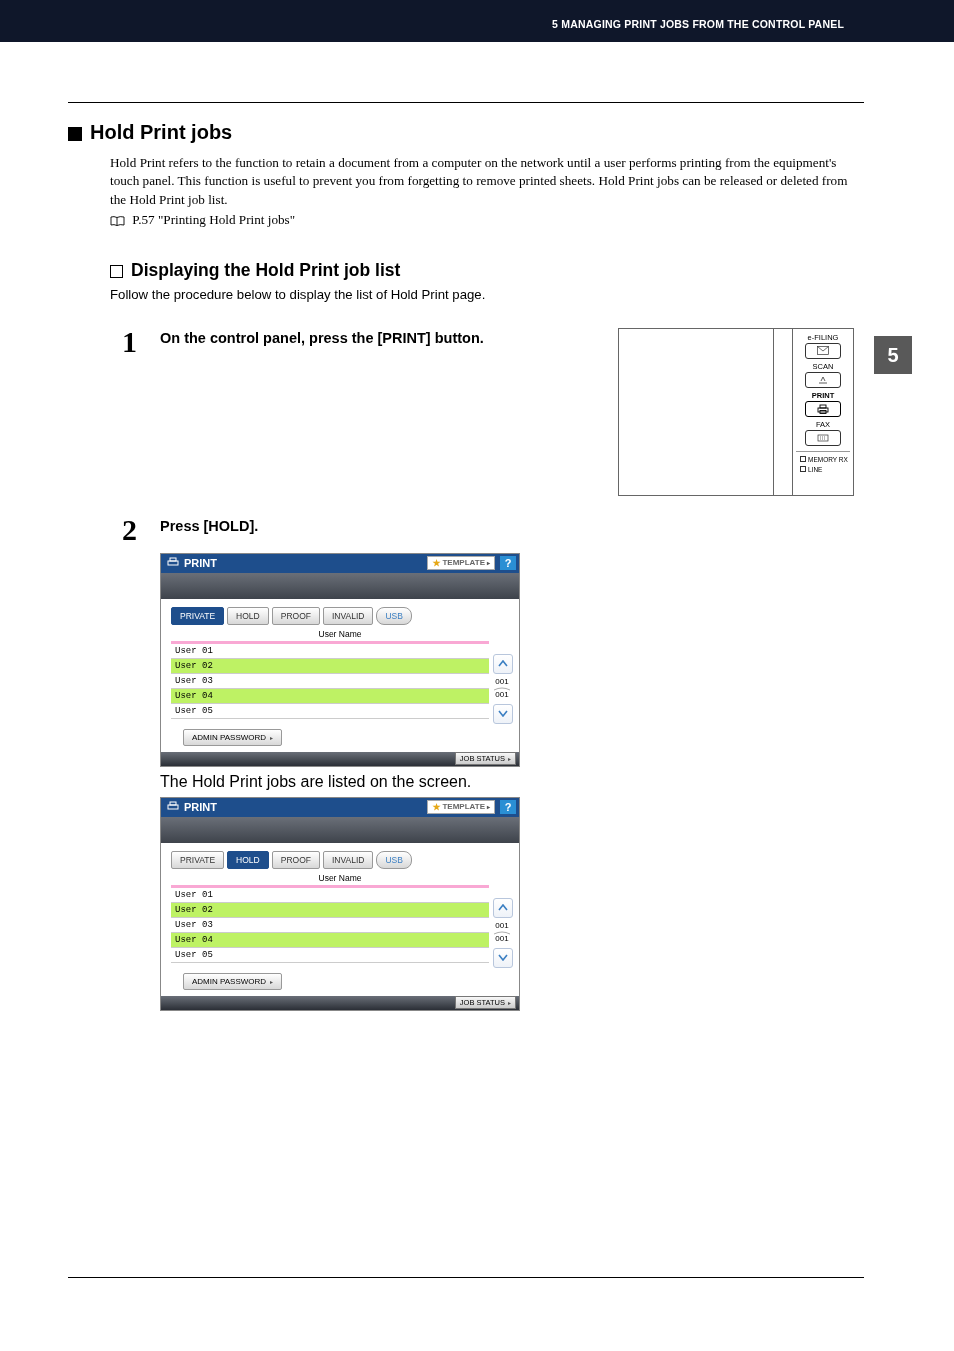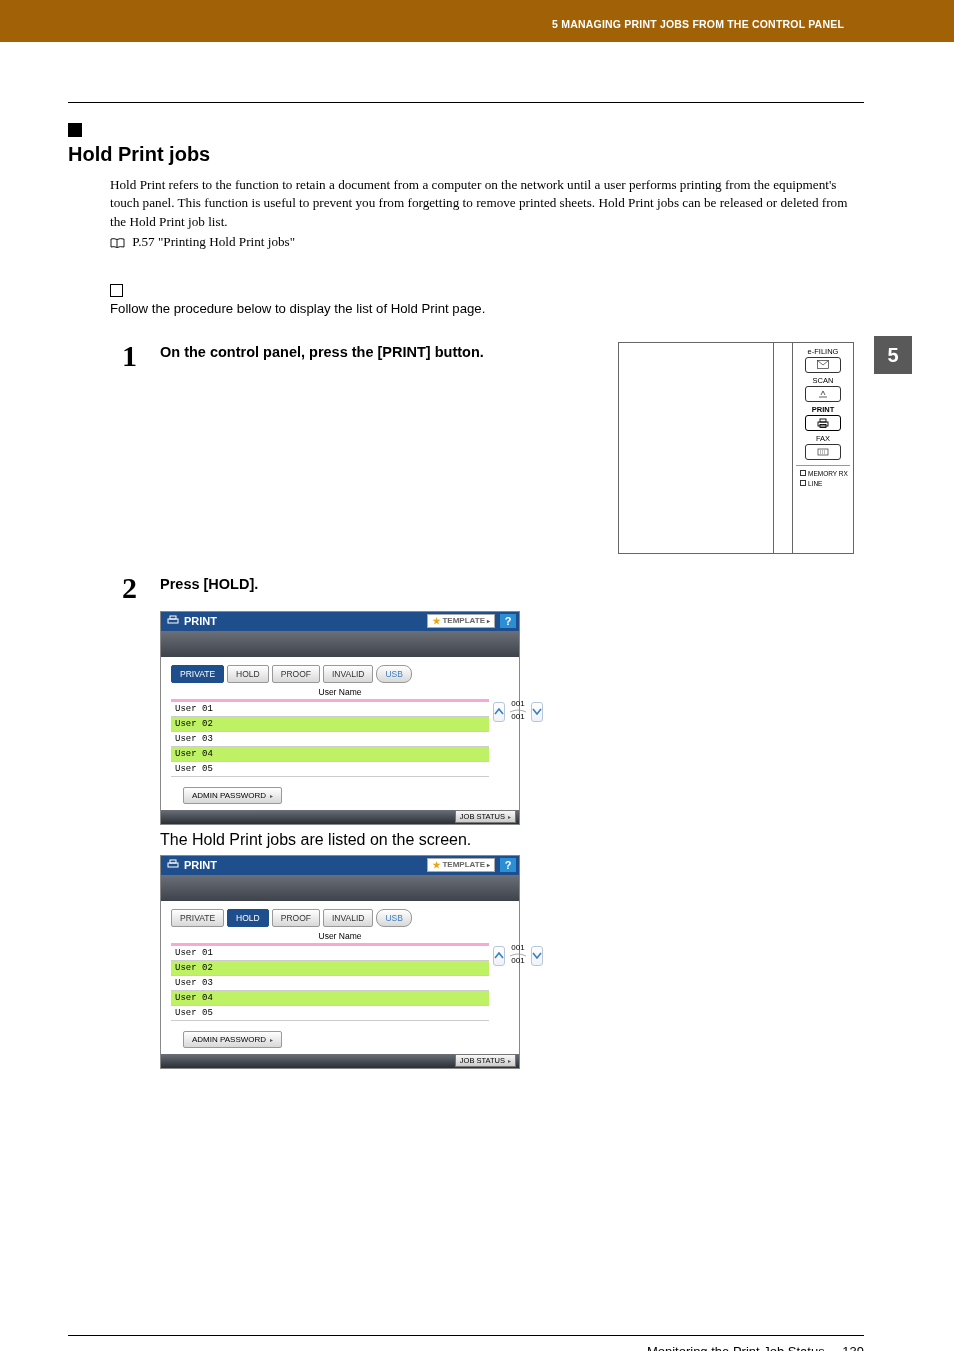"5 MANAGING PRINT JOBS FROM" .header-strip { background: #a16207 -> #0f172a }
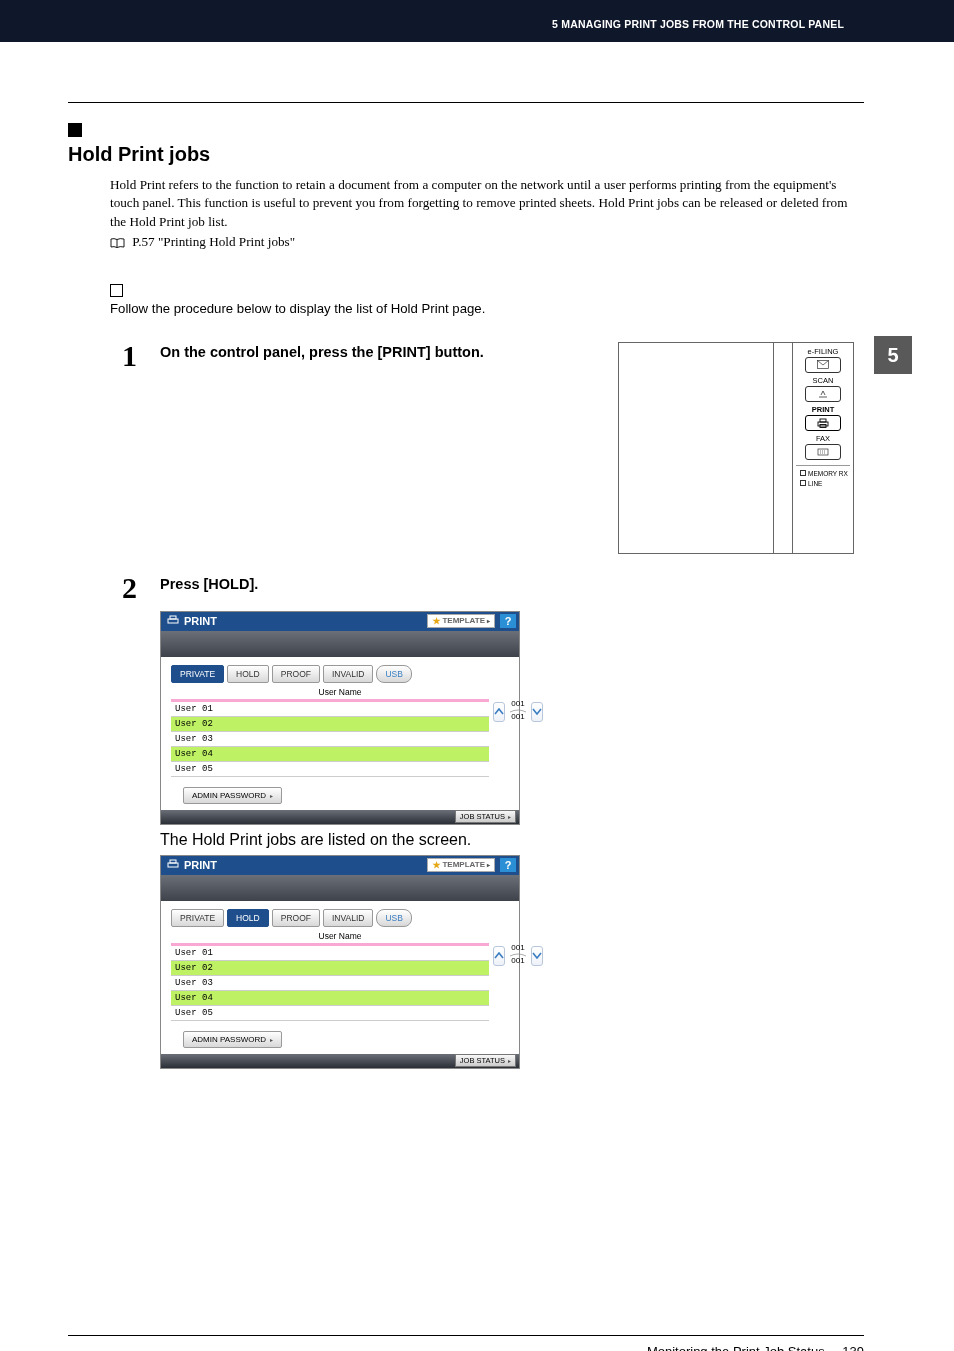"Hold Print jobs" .h-section { flex-direction: column -> none }
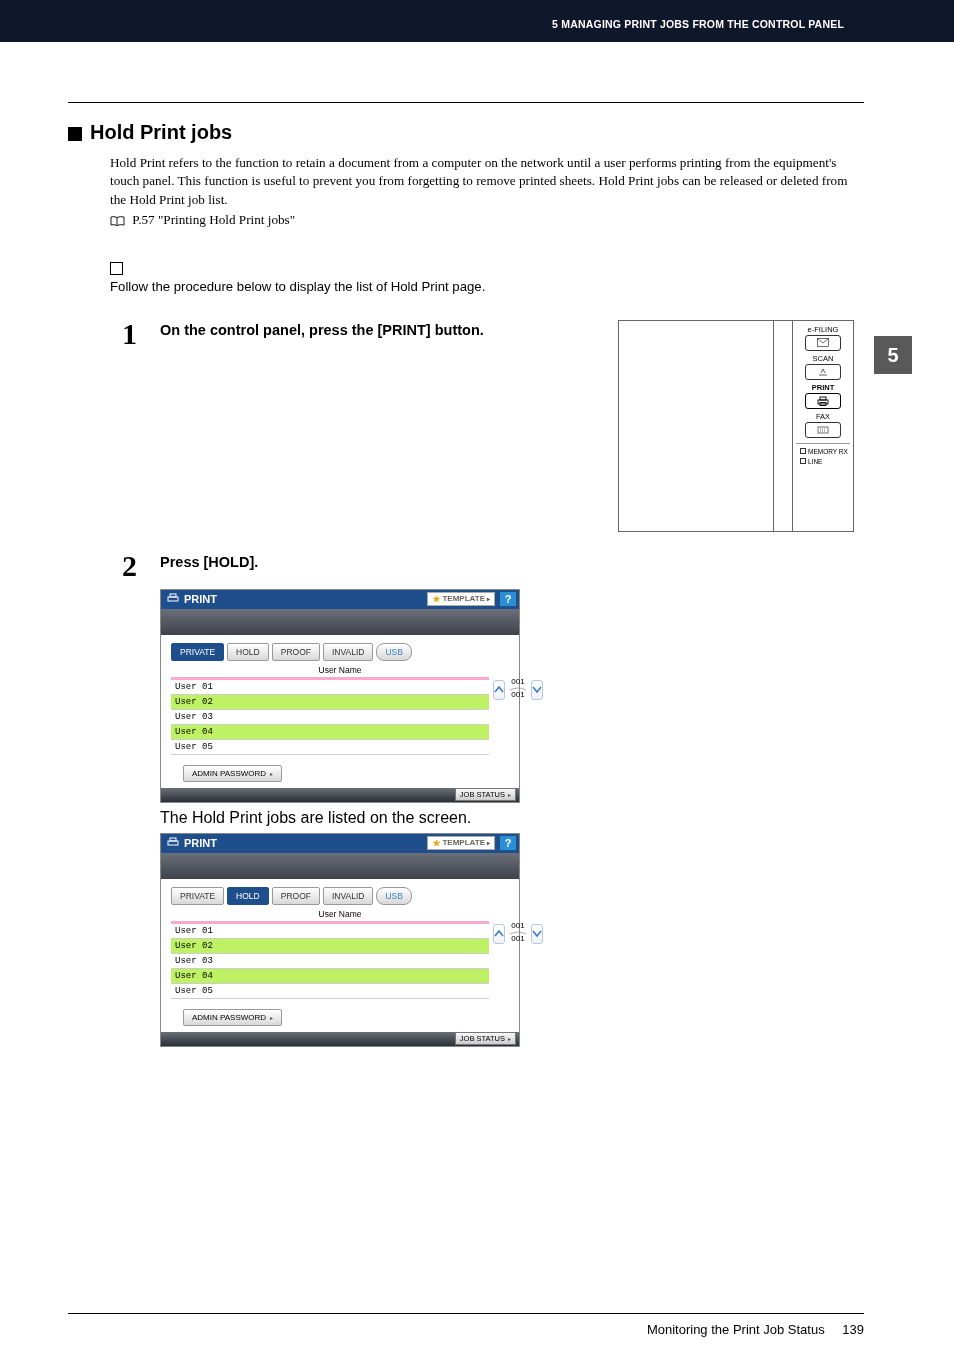"Displaying the Hold Print job" span.sub-title { html: none -> <span>Displaying the Hold Print job list</span> }
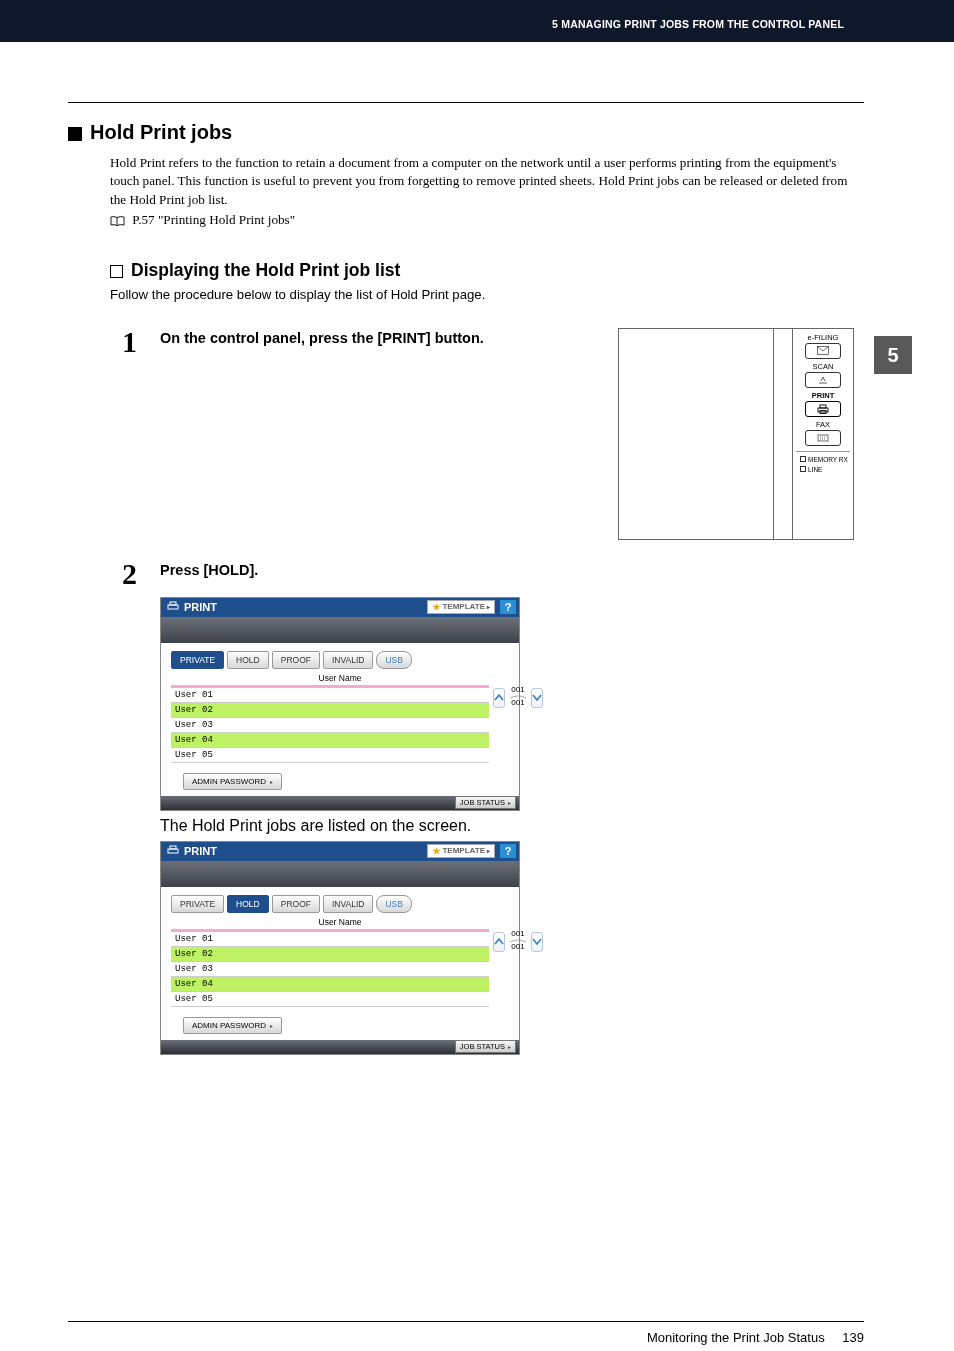"e-FILING" .panel-illust { height: 212px -> 168px }
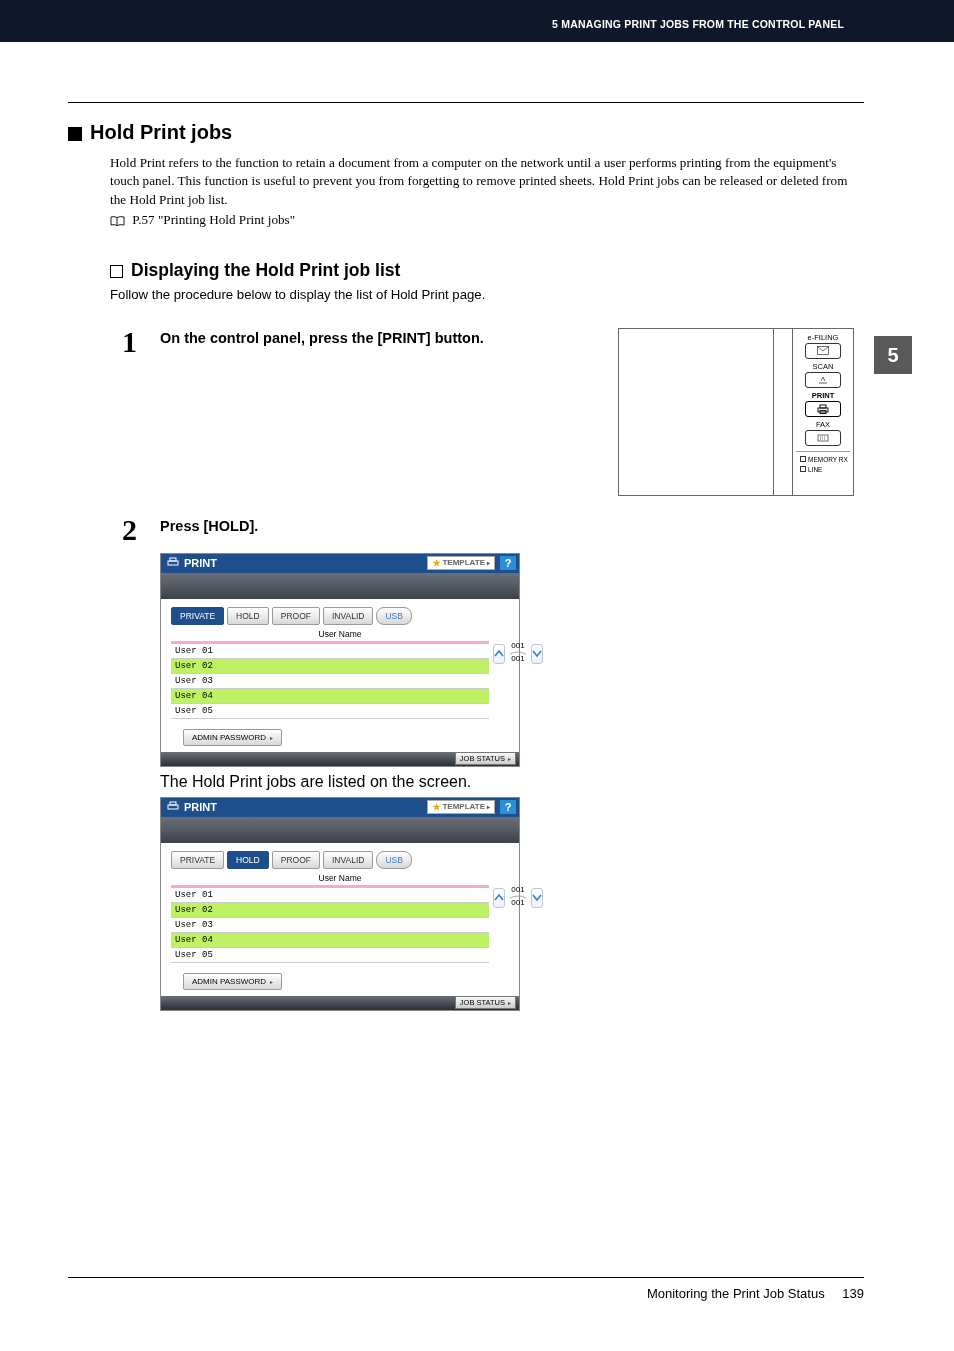"001" .sidebar-nav { align-items: flex-end -> flex-start; flex-direction: row -> column; top: 88px -> 100px }
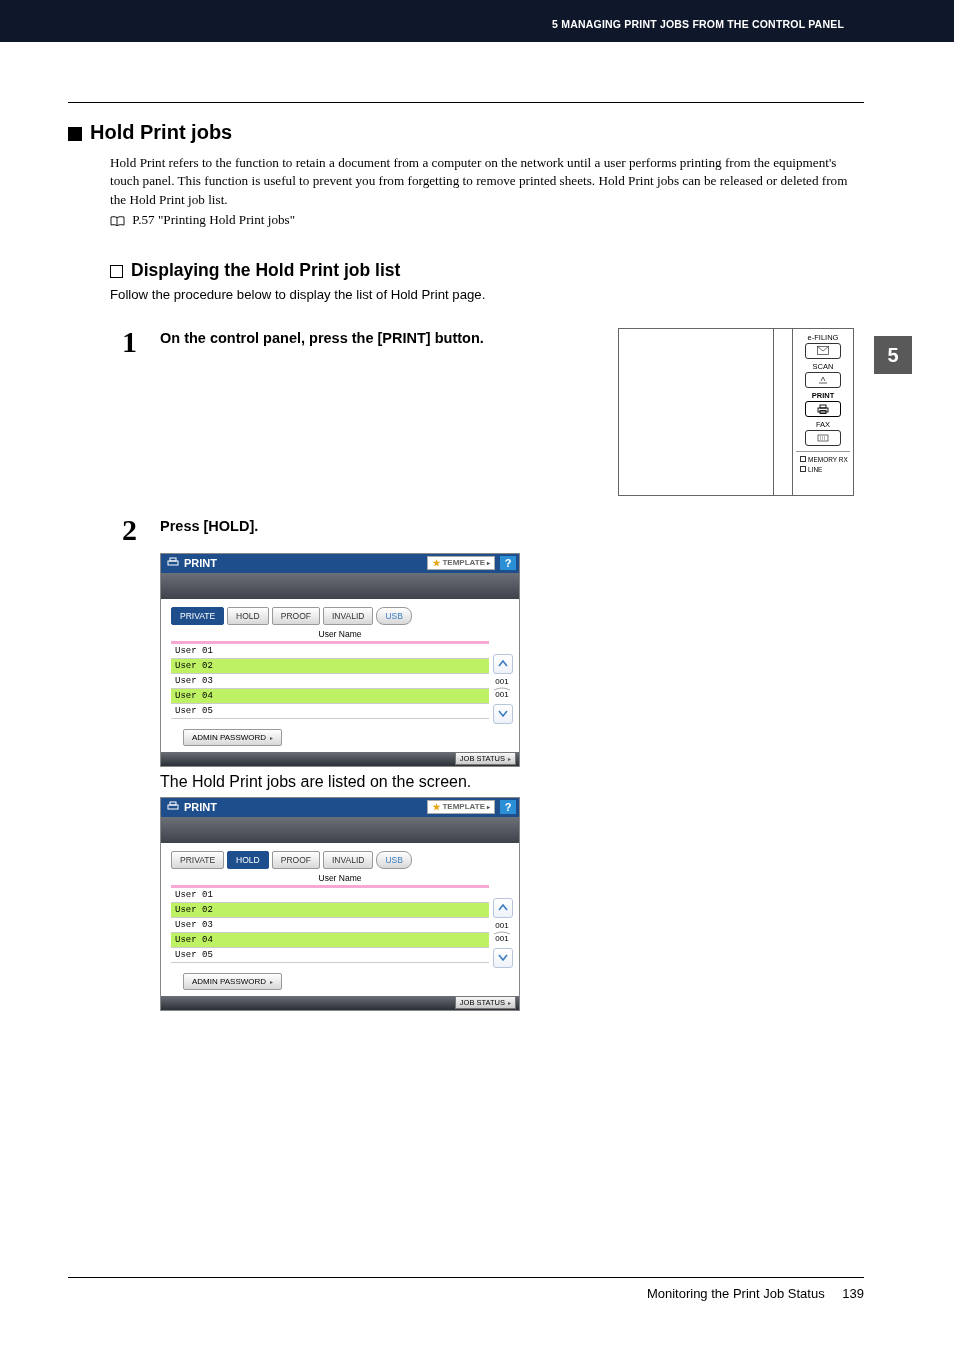"Monitoring the Print Job Status" div.footer-text { html: <div> <span>Monitoring the Print Job Status</span> <span>139</span> </div> -> none }
